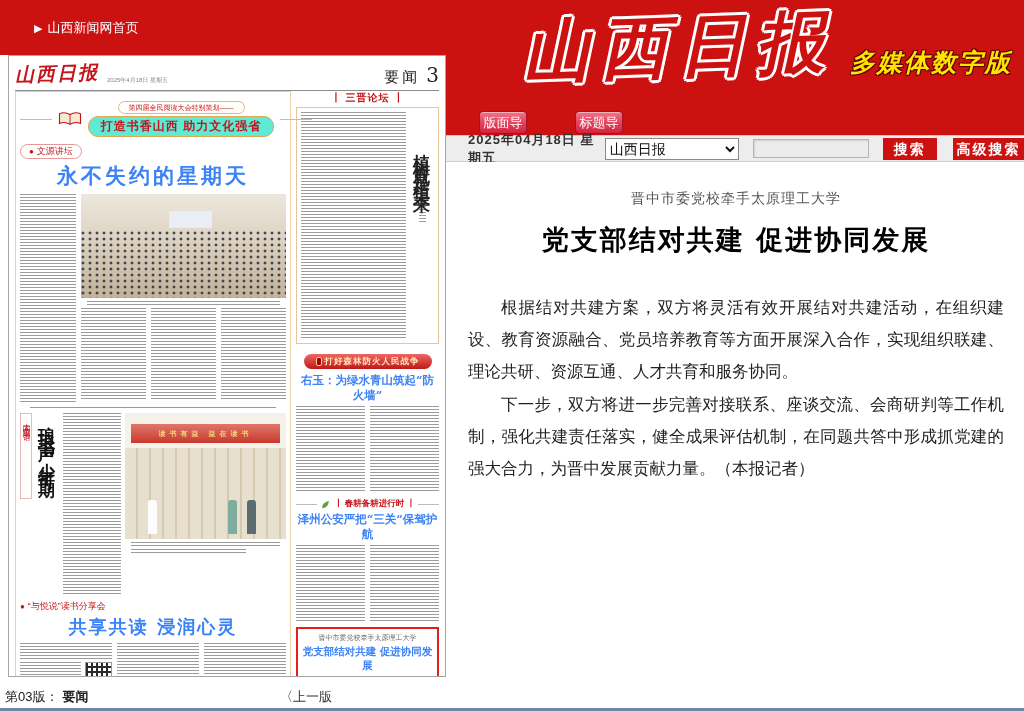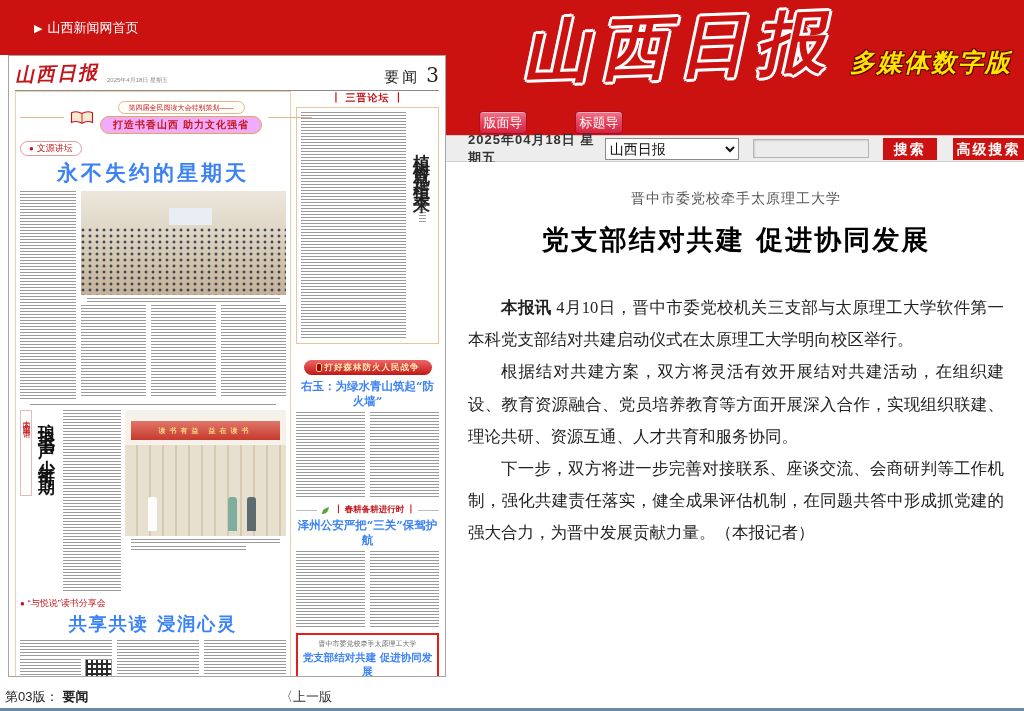"打造书香山西 助力文化强省" #p-banner-main { background: #f0abfc -> #5eead4; font-size: 10px -> 12px }
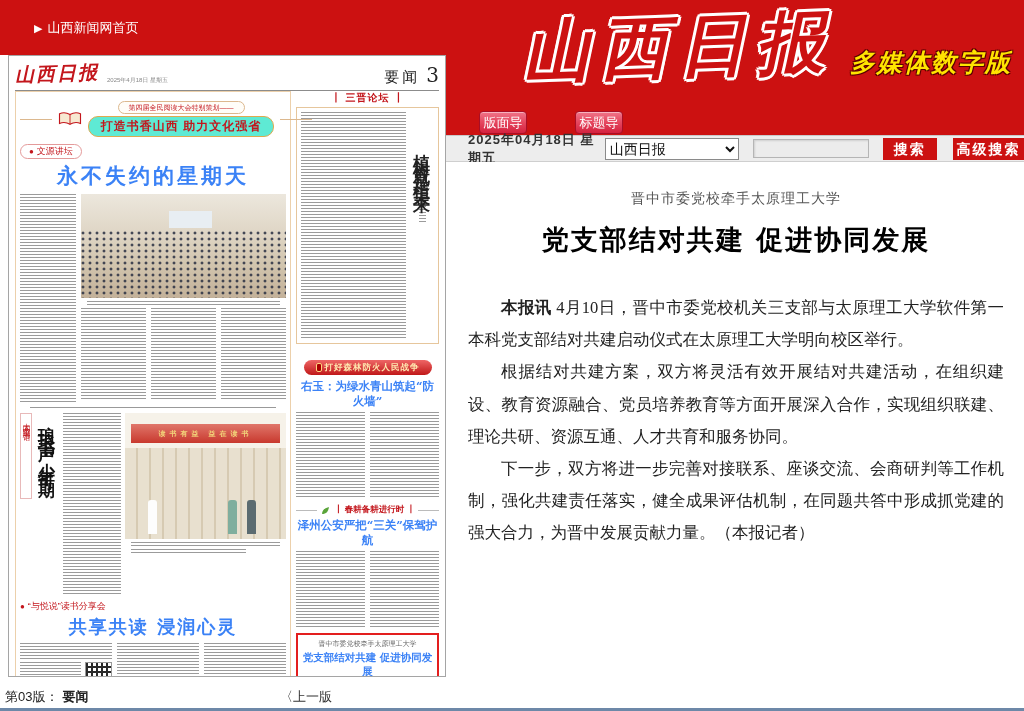"本报讯" p { html: <p><b>本报讯</b><span> 4月10日，晋中市委党校机关三支部与太原理工大学软件第一本科党支部结对共建启动仪式在太原理工大学明向校区举行。</span></p> -> none }
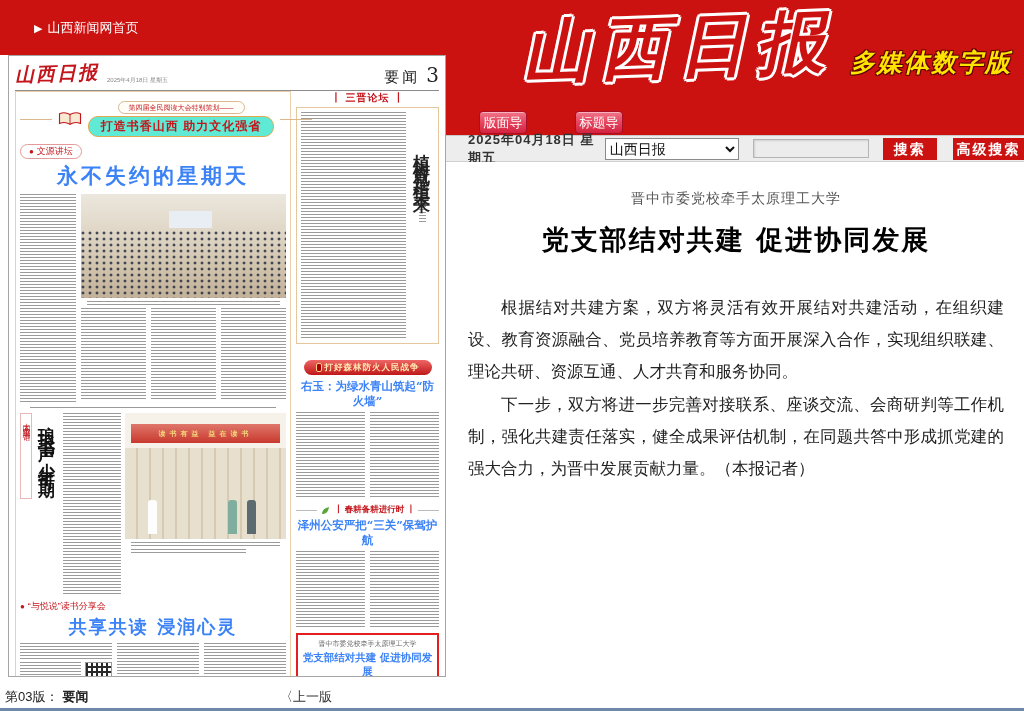"打好森林防火人民战争" #fire-banner { margin: 16px auto 4px auto -> 10px auto 4px auto }
